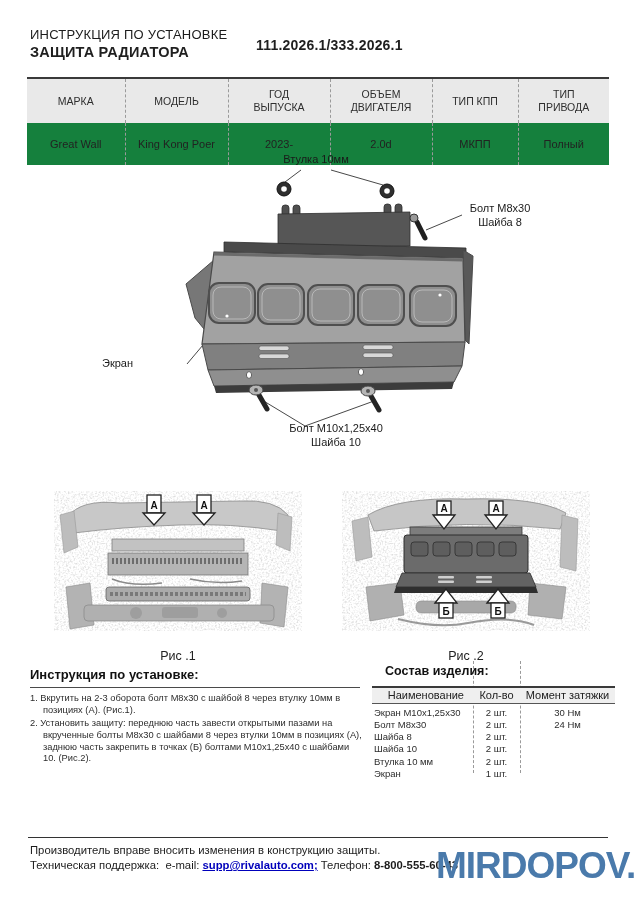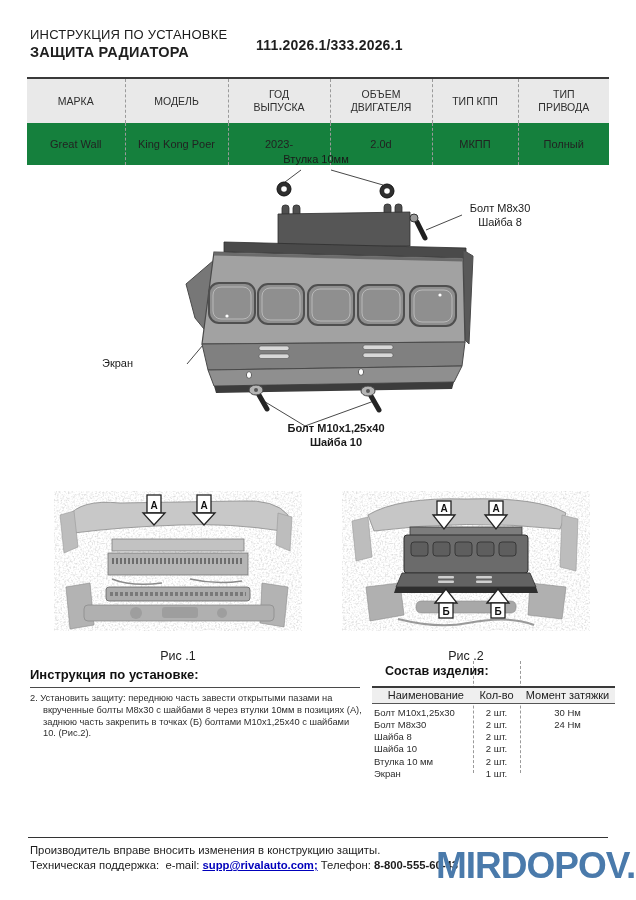"Болт М10х1,25х40" div.abs { font-weight: bold -> none }
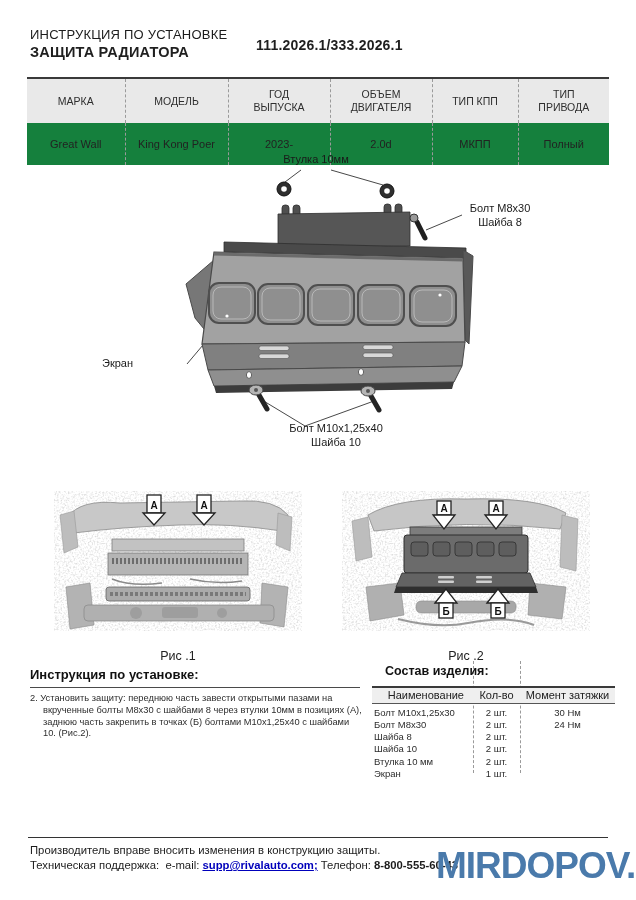"1. Вкрутить на 2-3 оборота" div.inst-step { html: none -> <div>1. Вкрутить на 2-3 оборота болт М8х30 с шайбой 8 через втулку 10мм в позициях (А). (Рис.1).</div> }
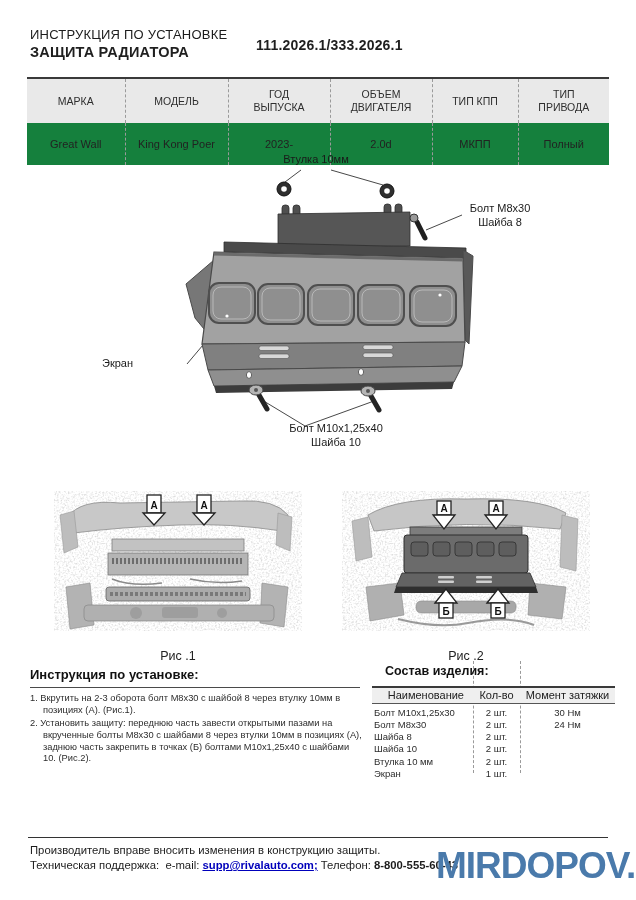"Болт М10х1,25х30" td.c1 { text: Болт -> Экран }
